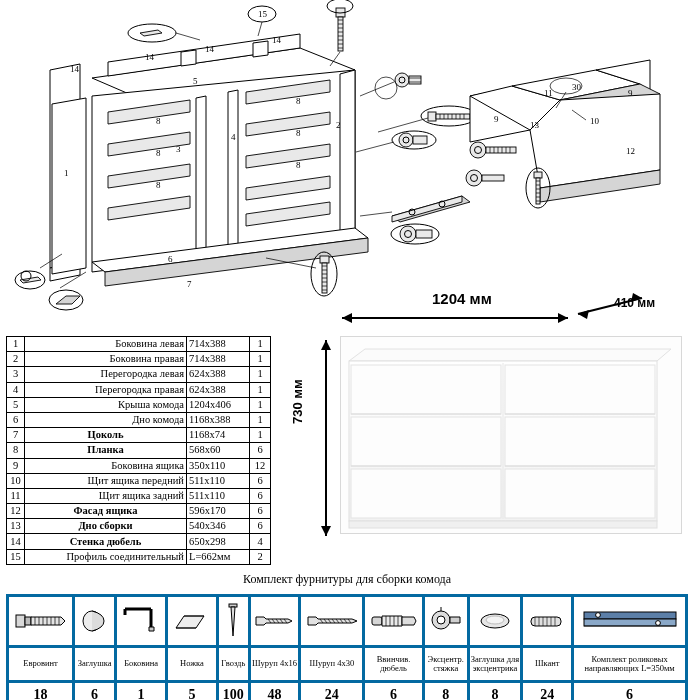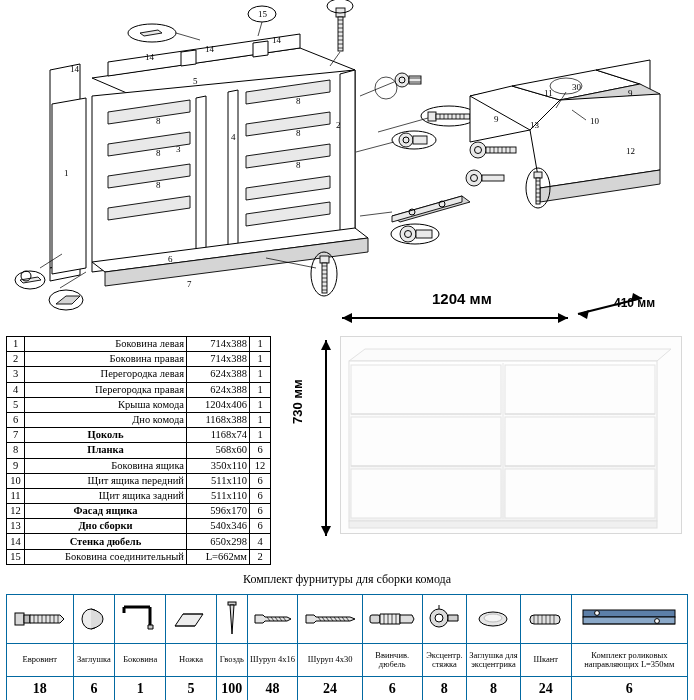"714х388" .parts-table td.dim { text-align: right -> left }
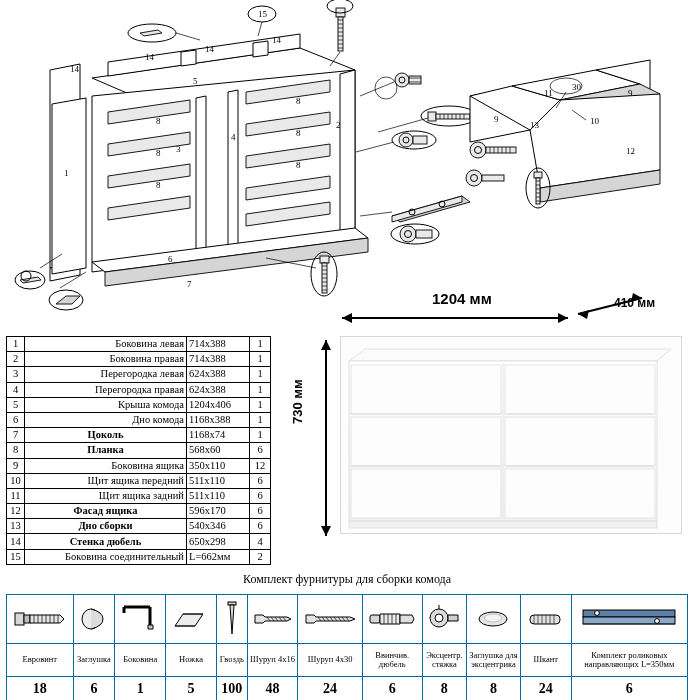"Боковина соединительный" td.nm { text: Боковина -> Профиль }
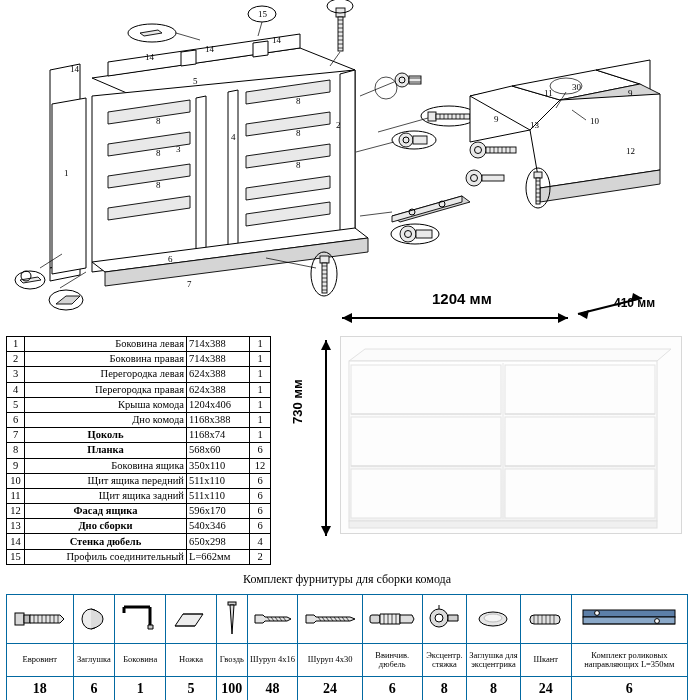"Евровинт" .hw-table td { border: 1px solid #0369a1 -> 3px solid #0369a1 }
